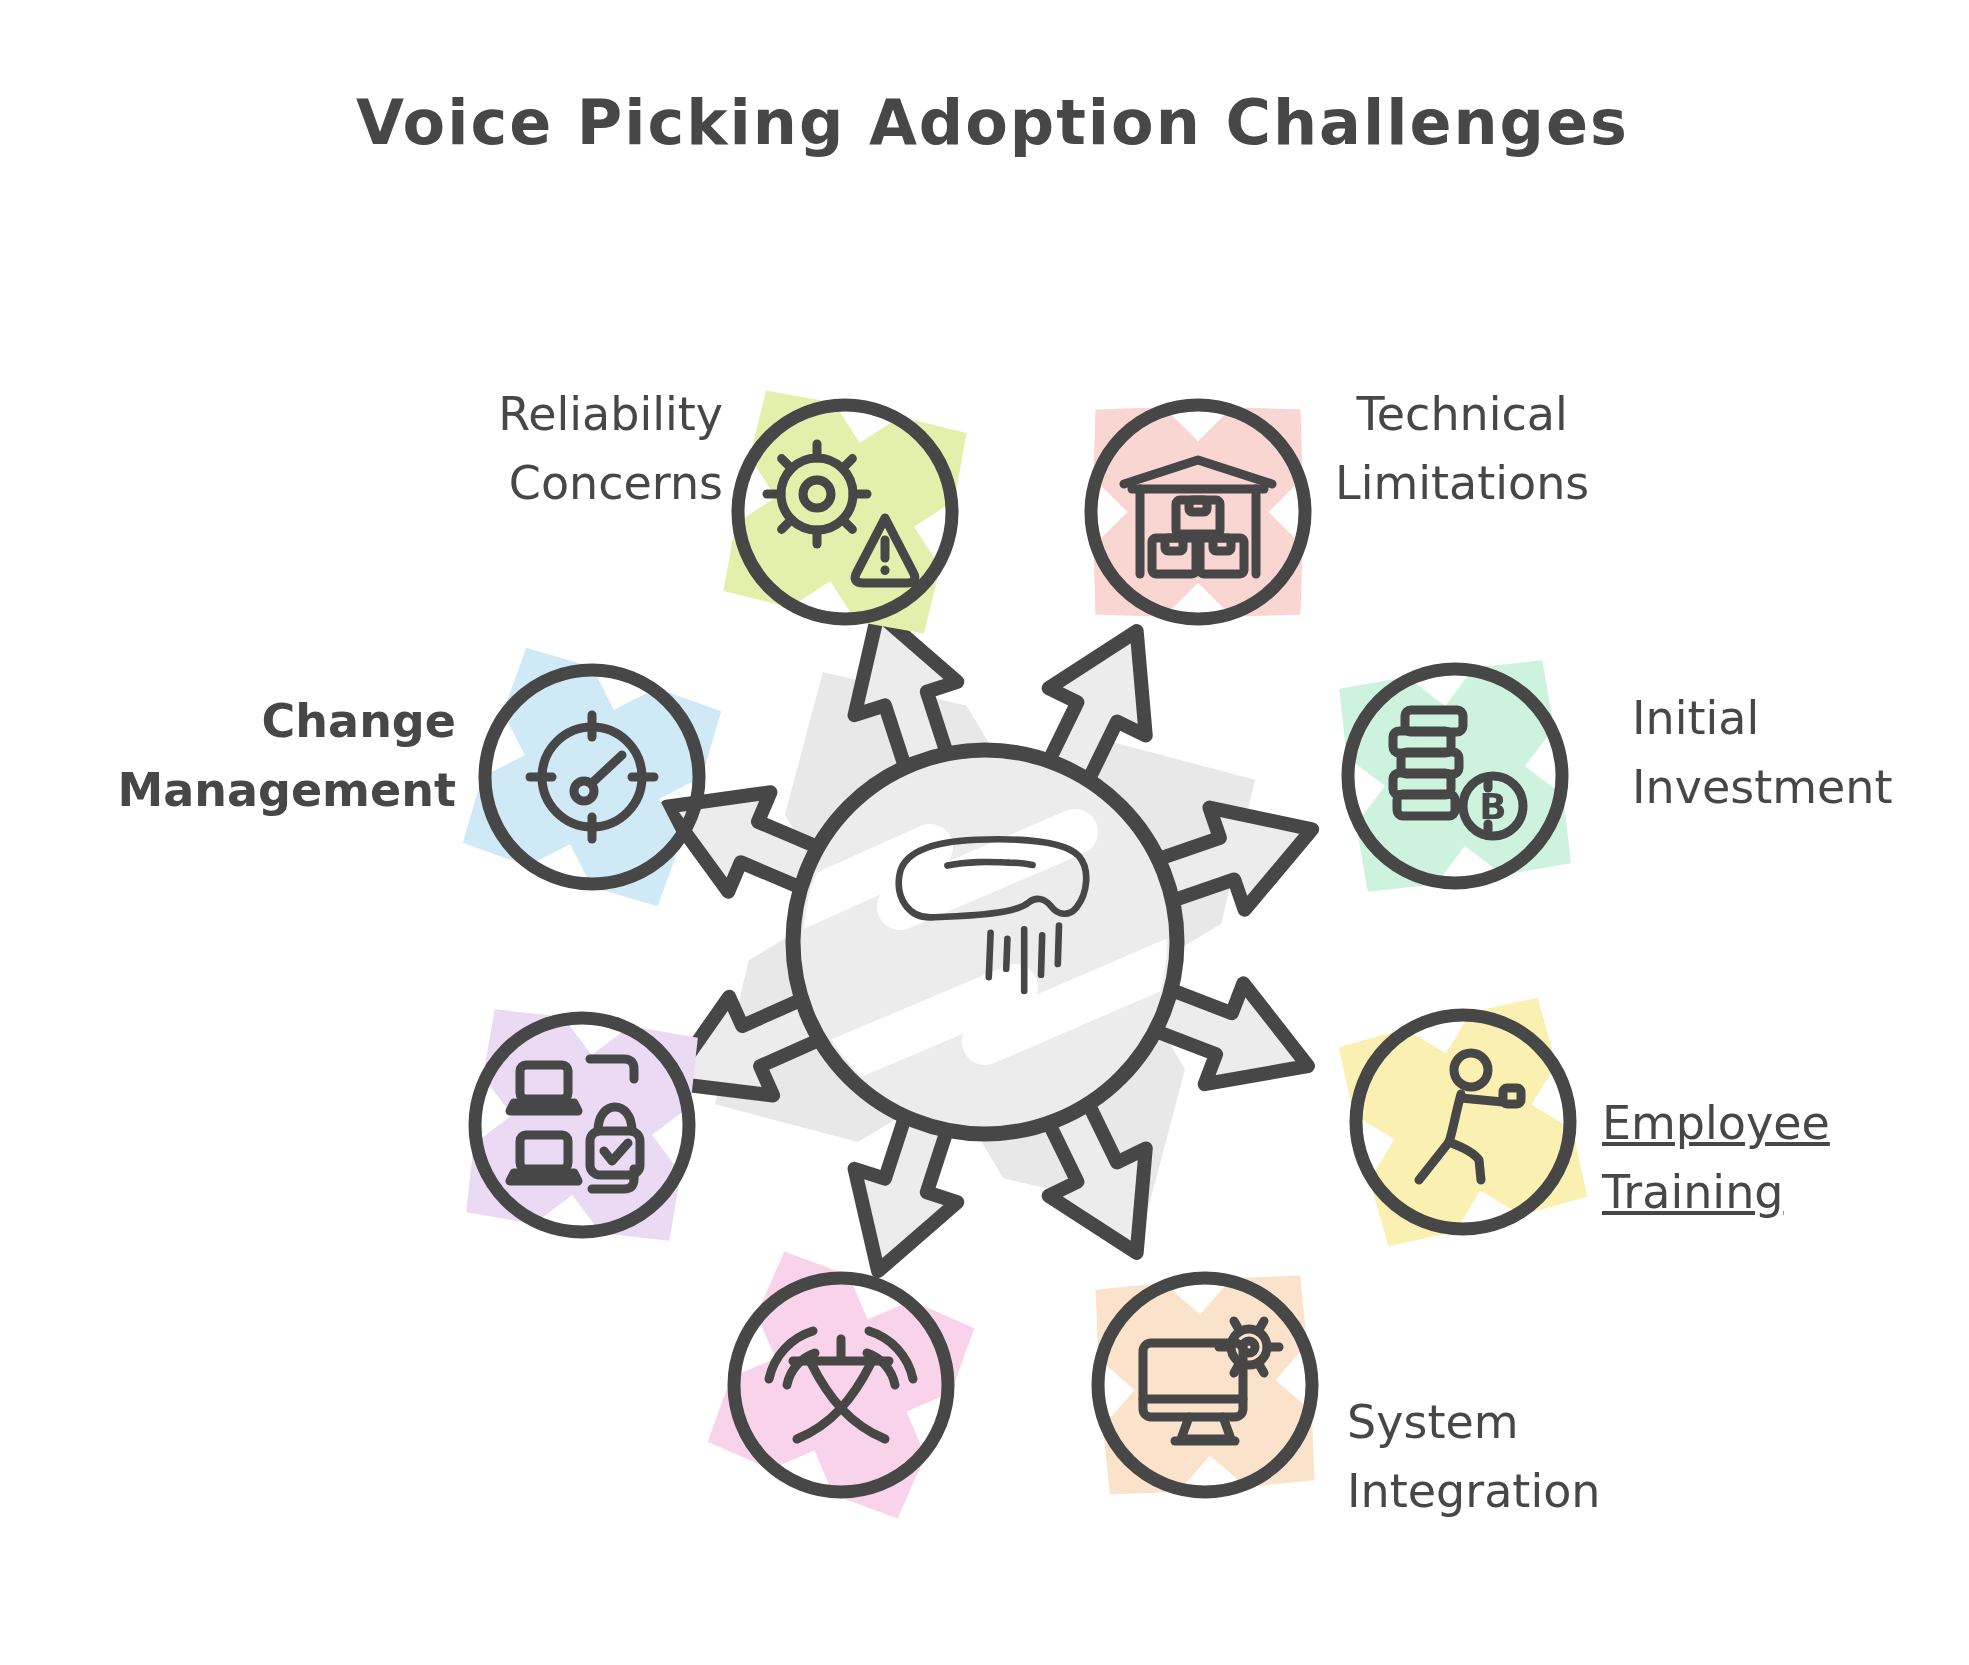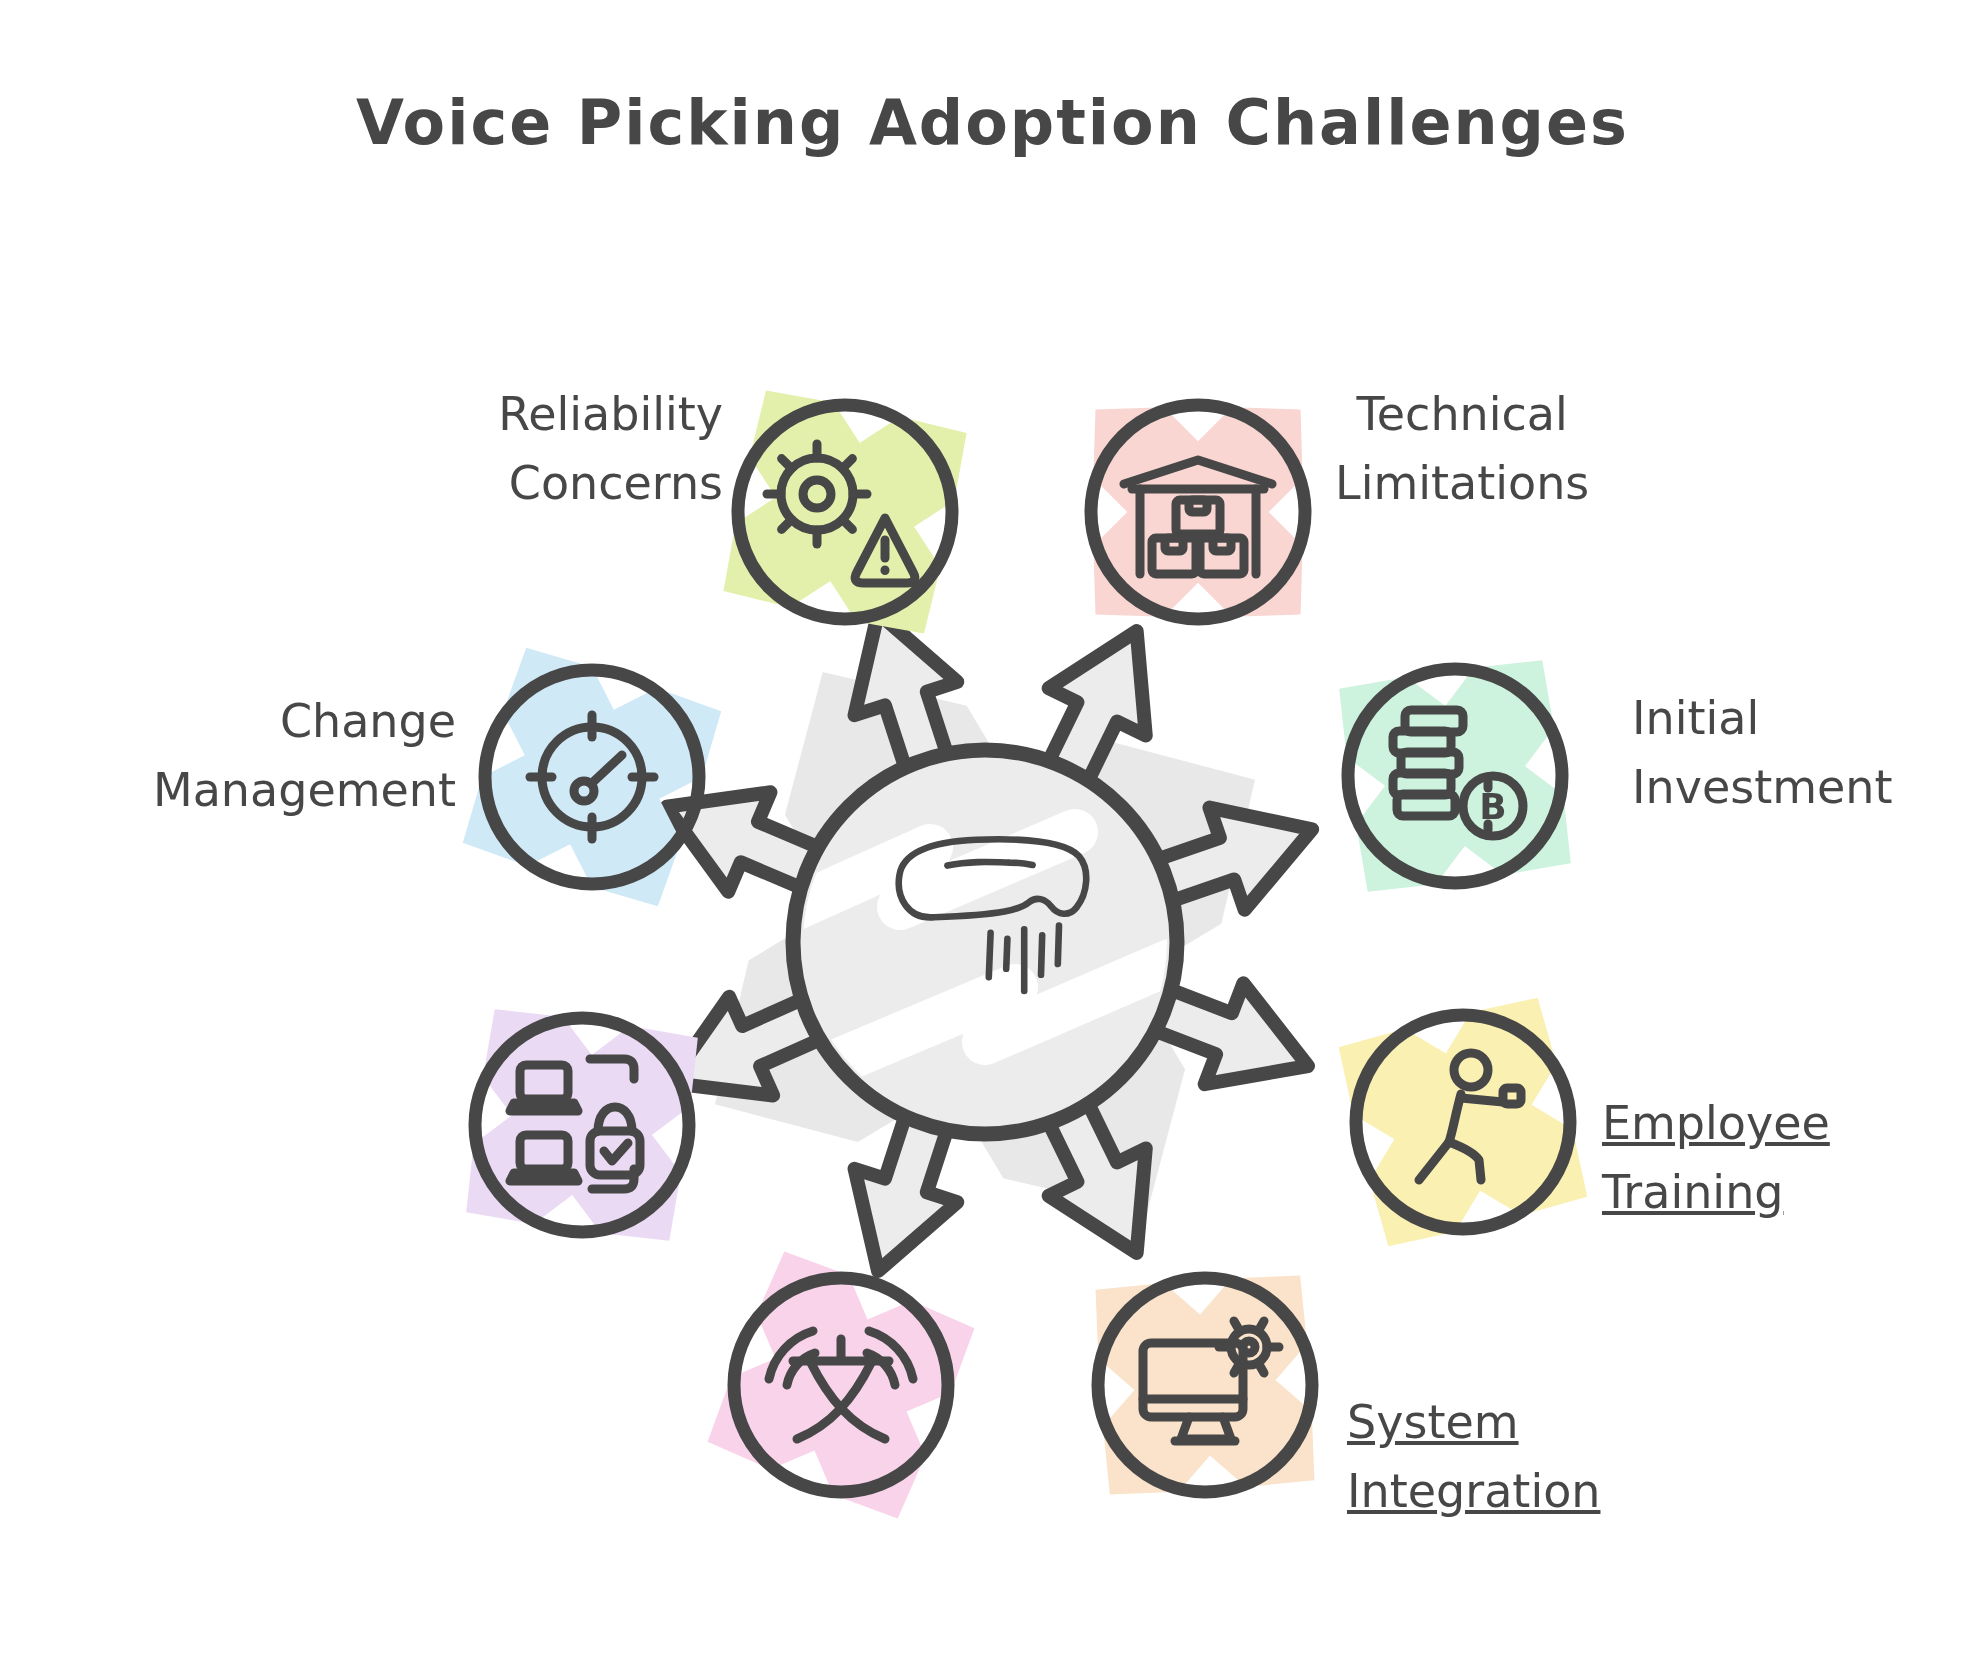"Change" div.label { font-weight: none -> bold }
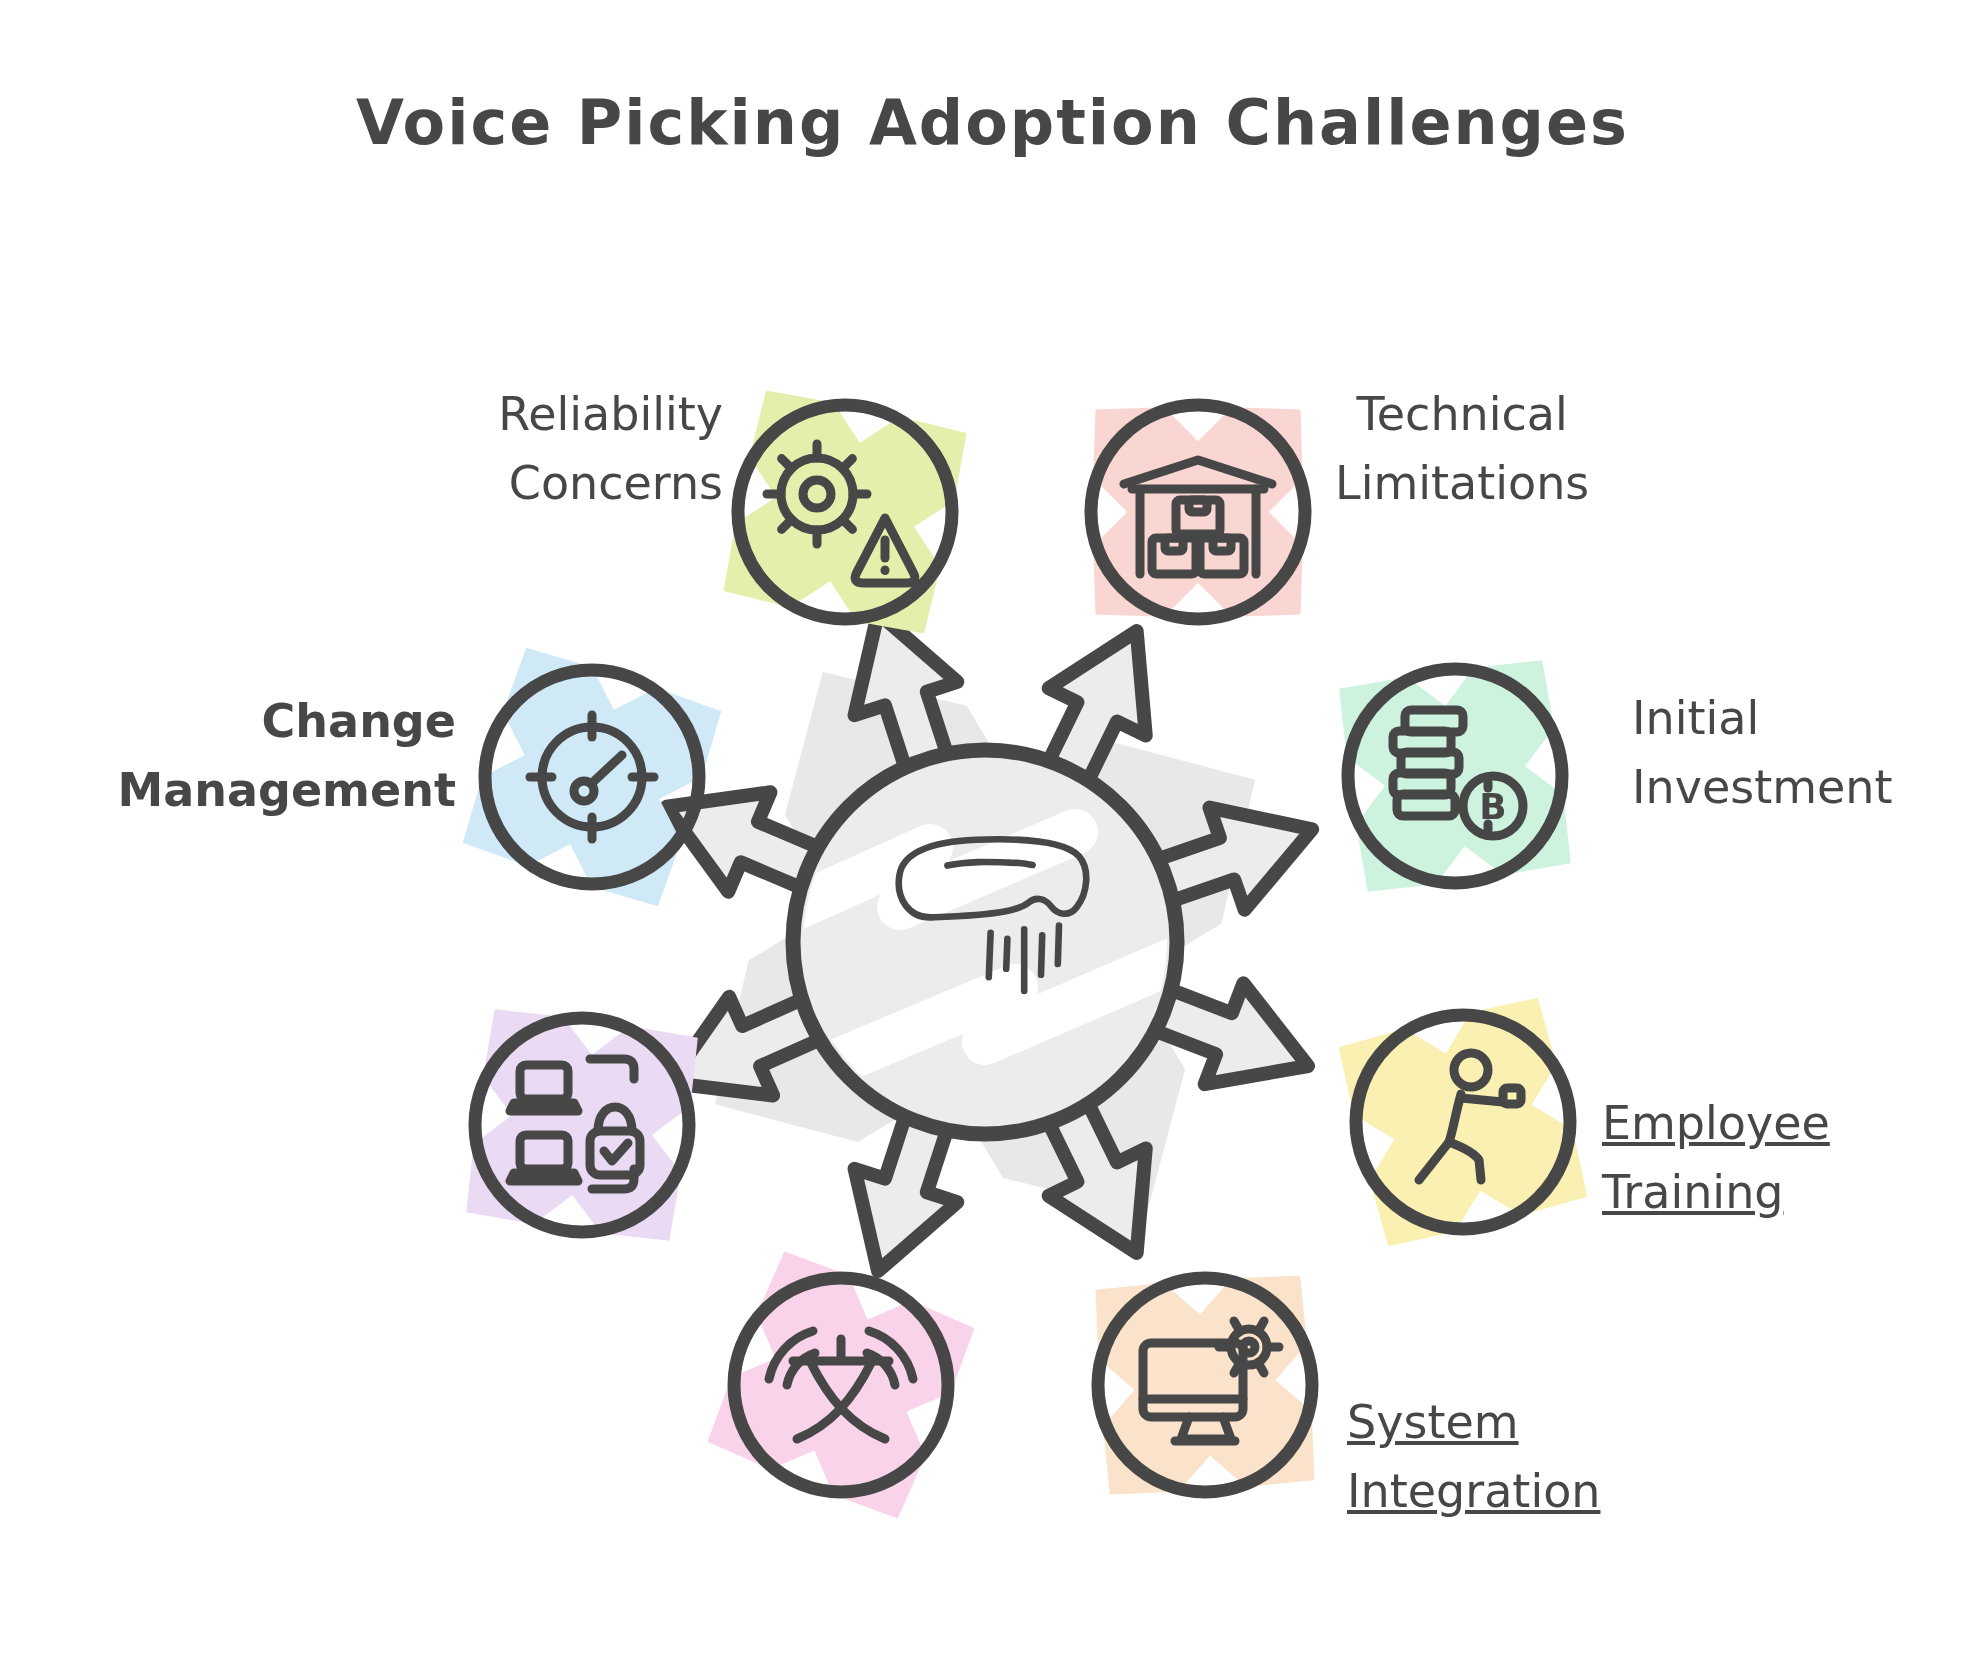"System" div.label { text-decoration: underline -> none }
